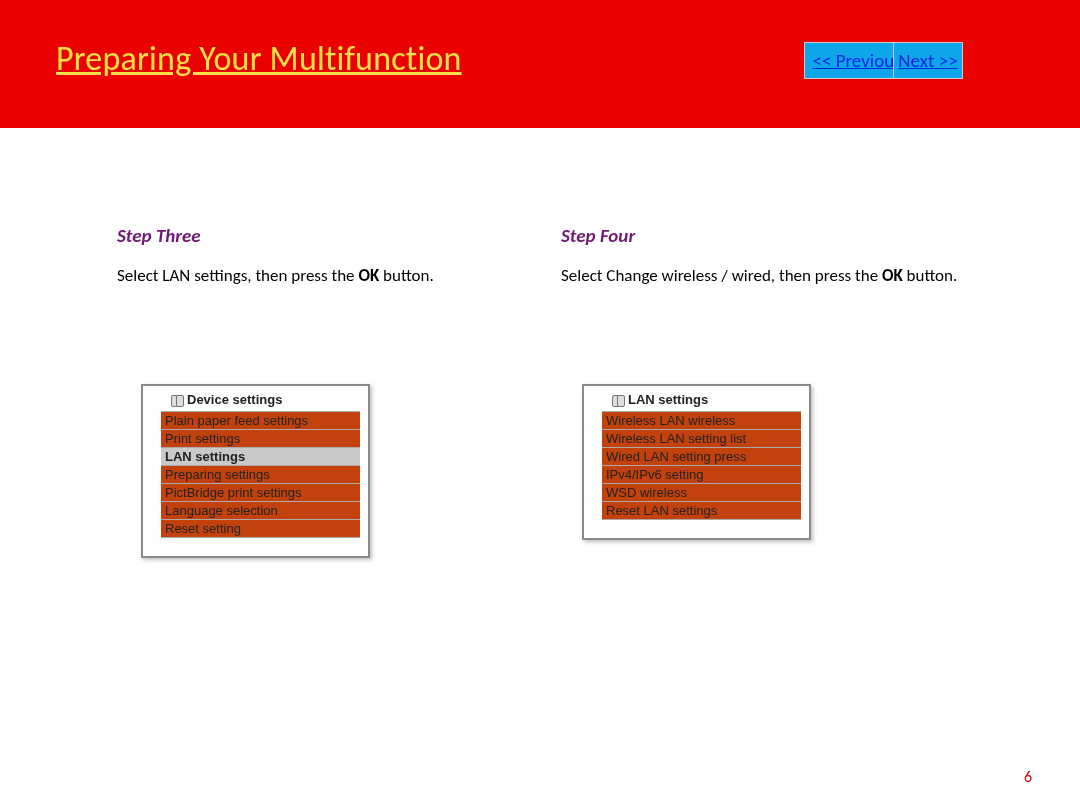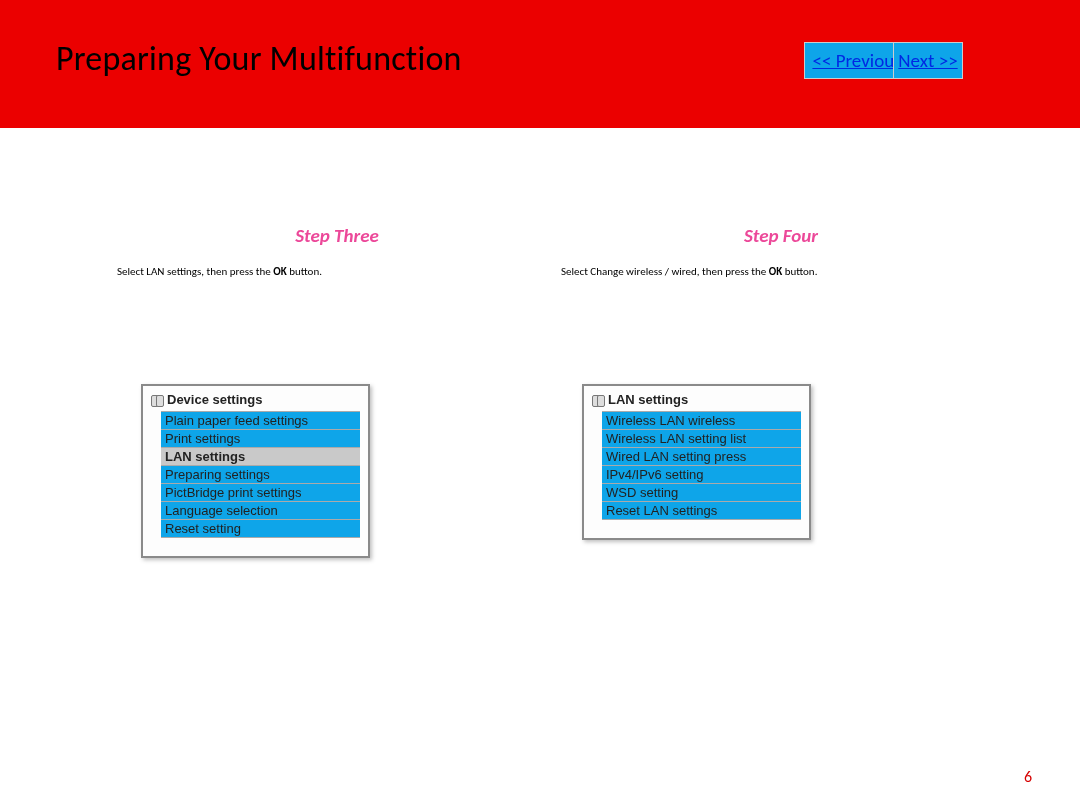"Preparing Your Multifunction" .title { color: #000000 -> #fde047; text-decoration: none -> underline }
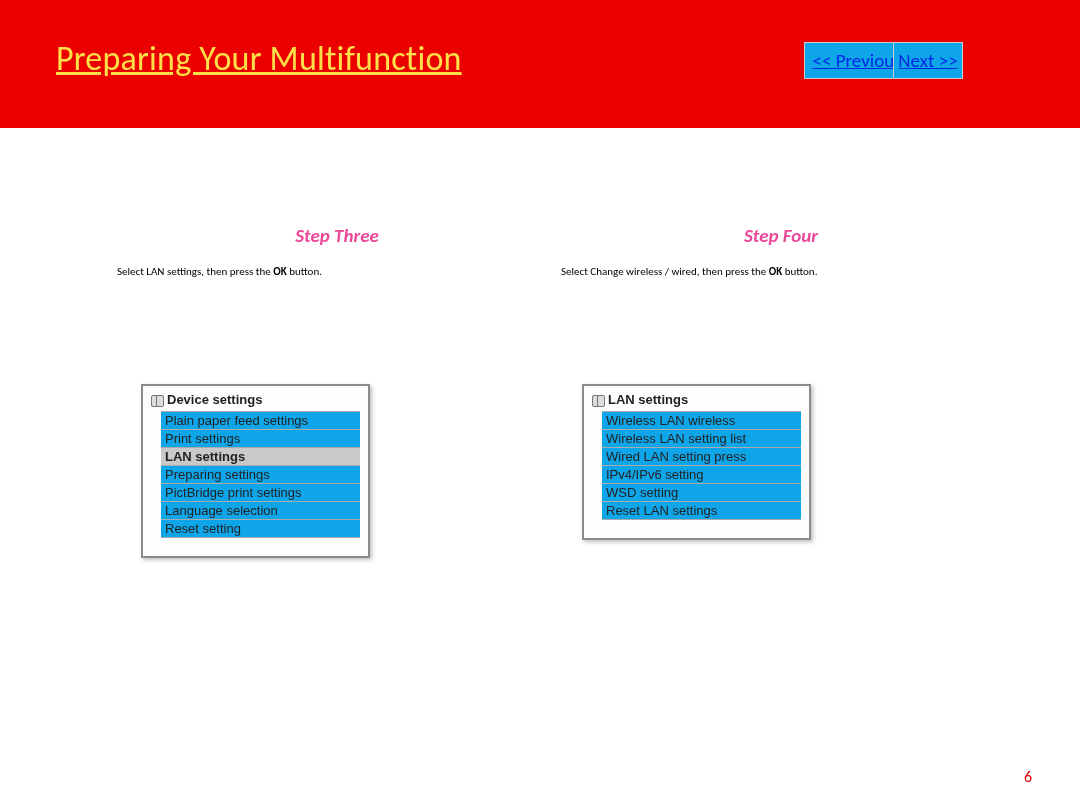"Step Three" .step-title { color: #ec4899 -> #701a75; text-align: center -> none }
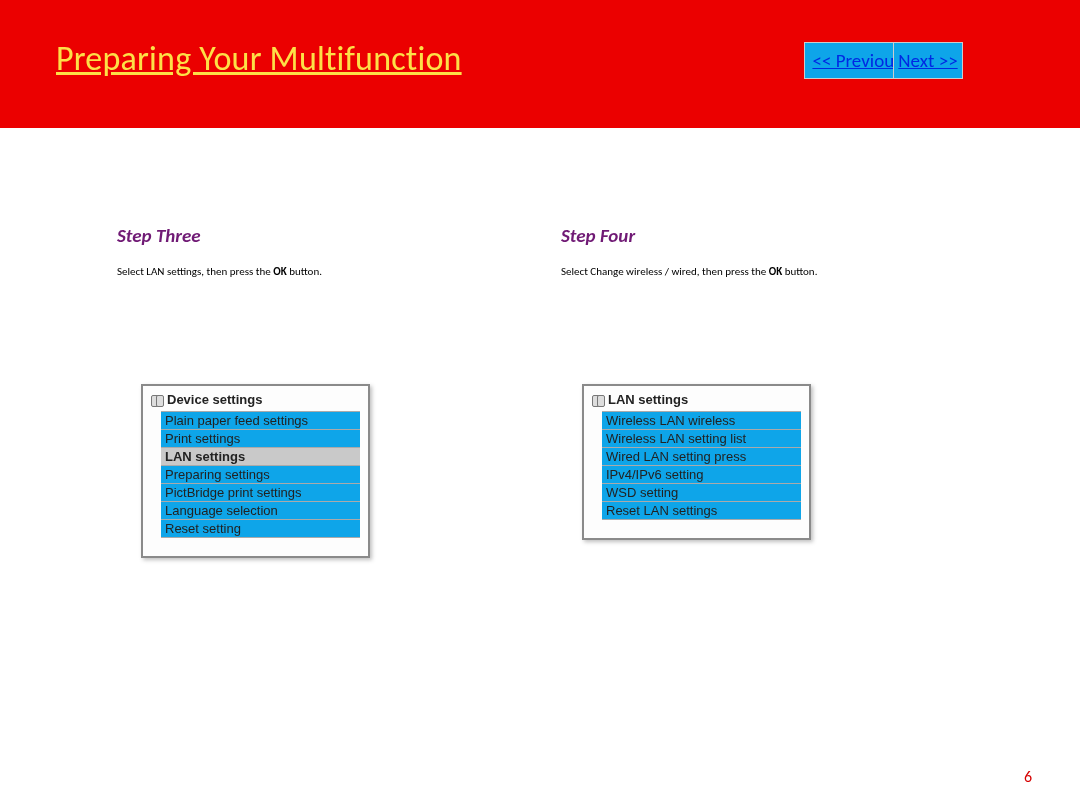"Select LAN settings, then press" .step-desc { font-size: 11px -> 17px }
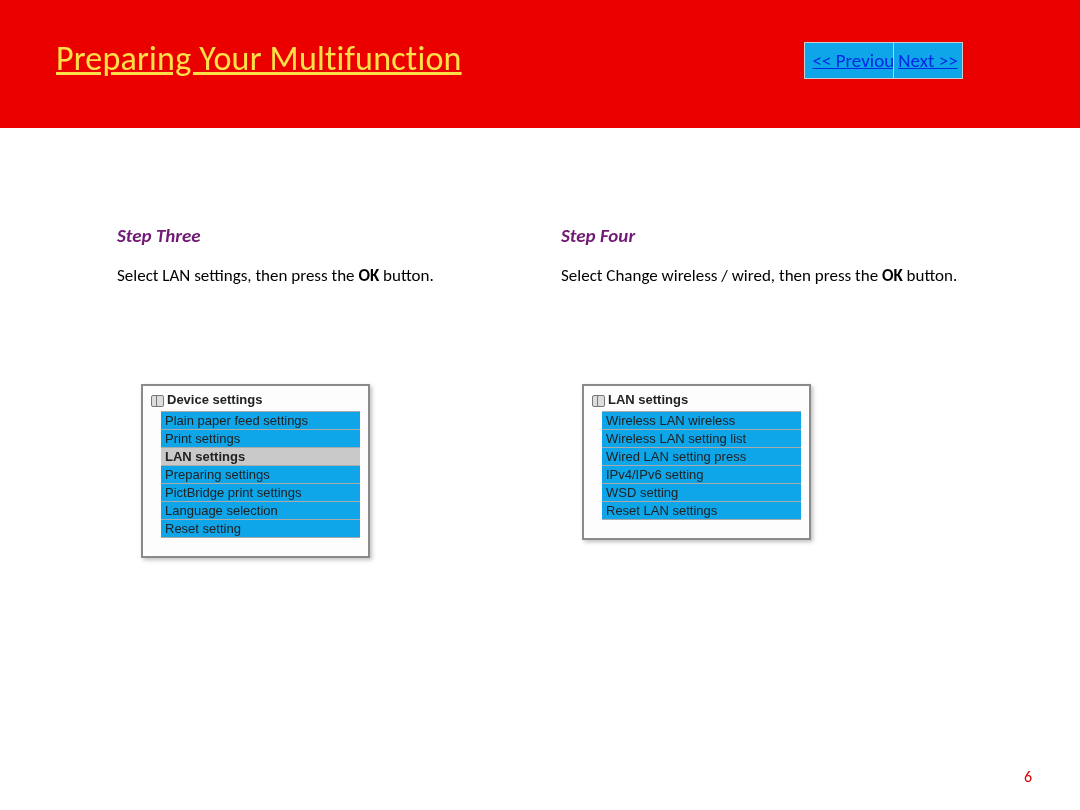"Device settings" .screen-title-row { margin-left: none -> 20px }
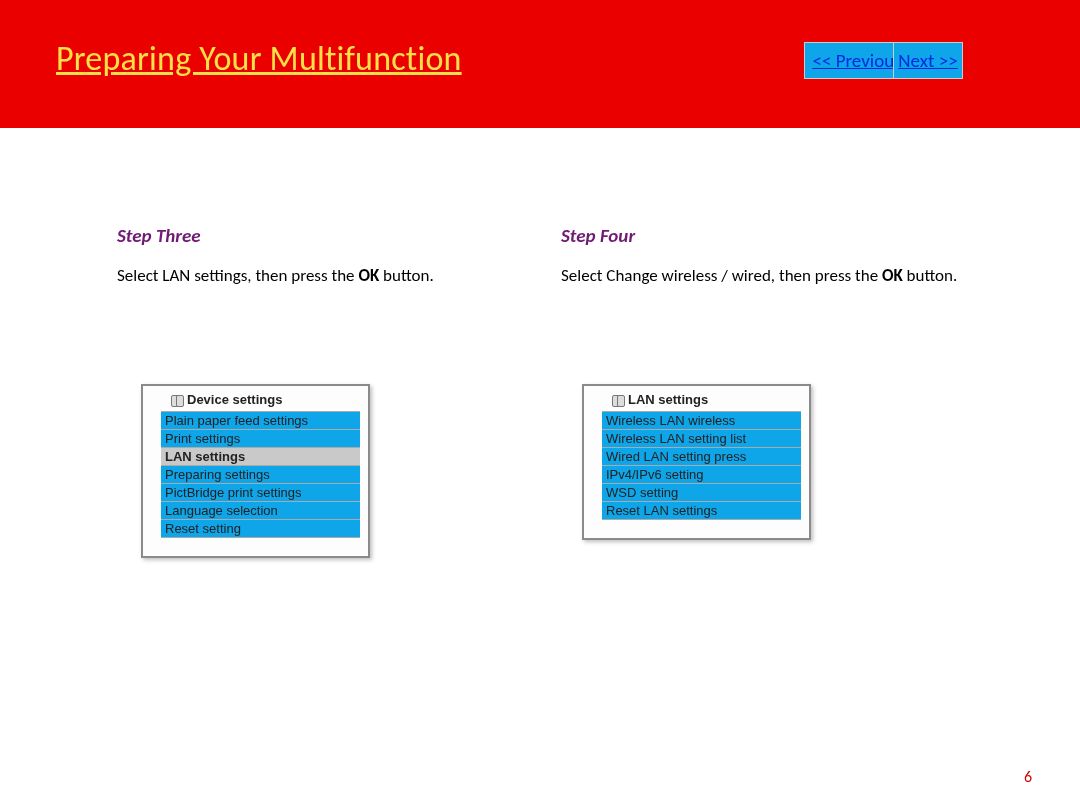"Plain paper feed settings" .menu-item { background: #0ea5e9 -> #c2410c }
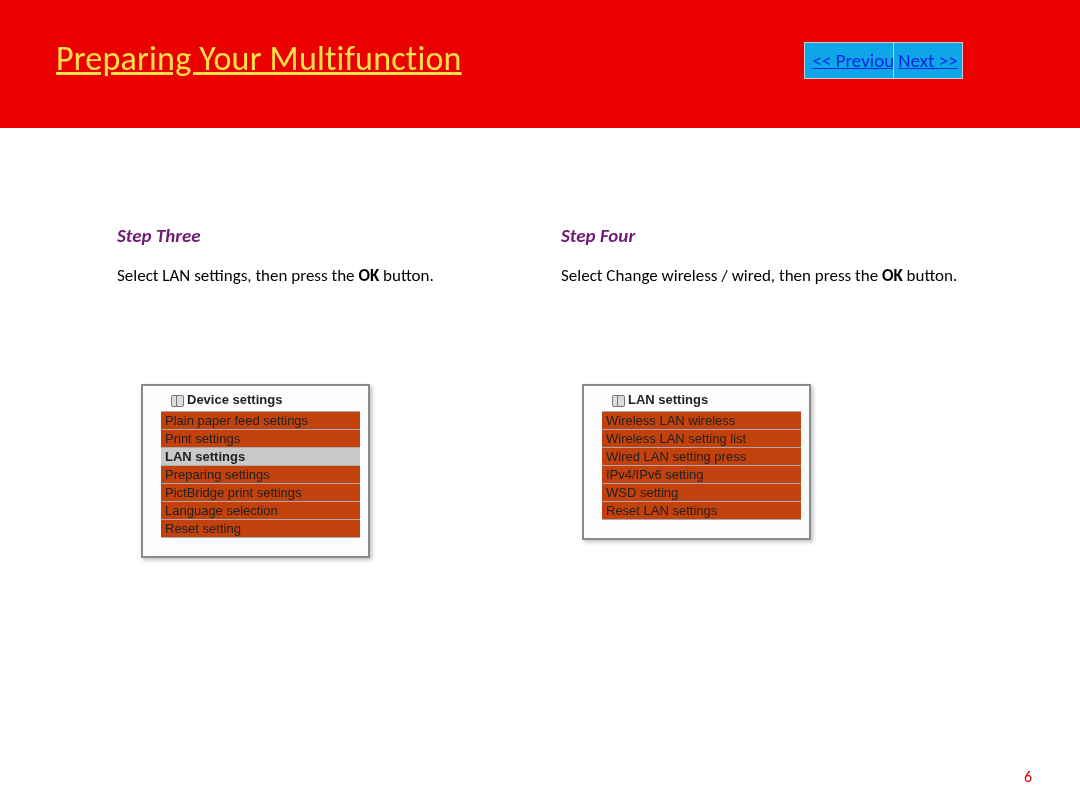"WSD setting" div.menu-item { text: setting -> wireless }
